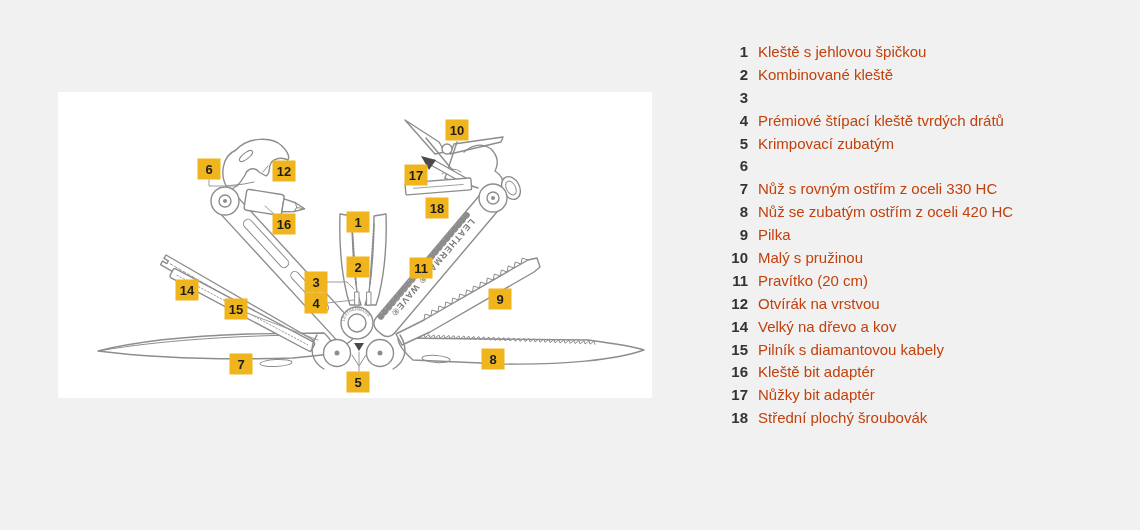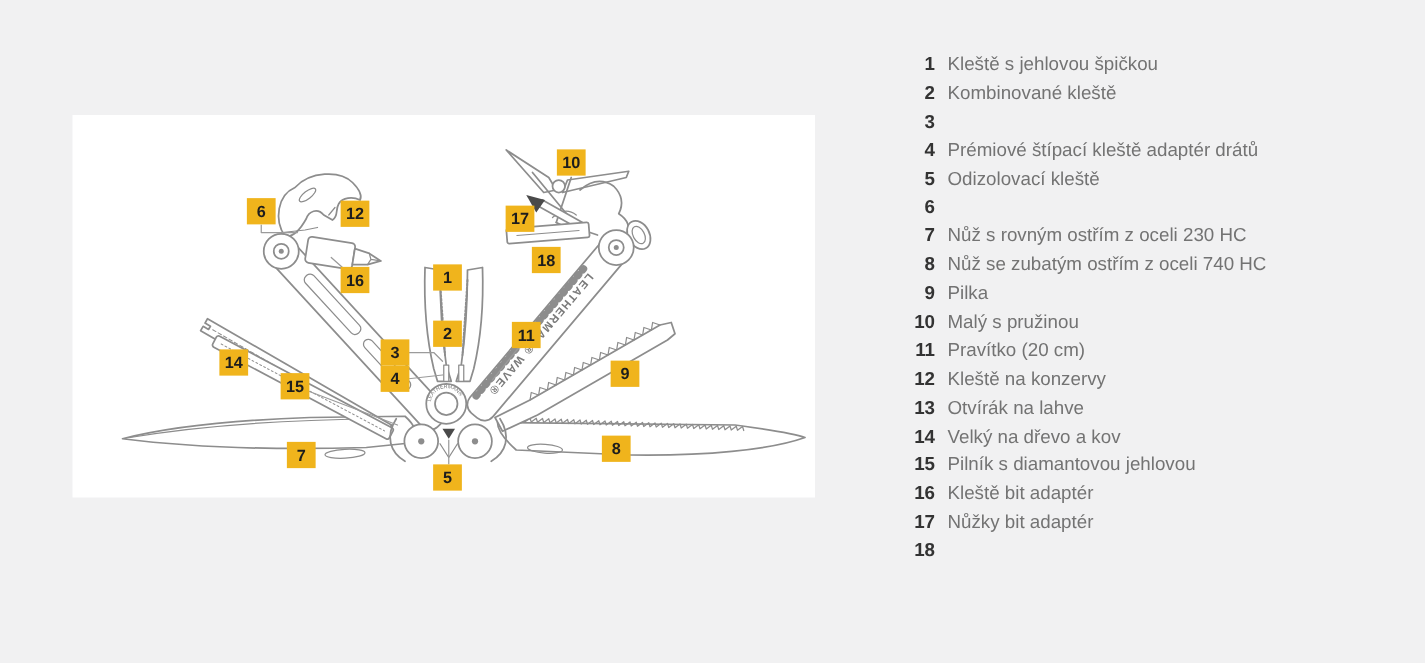"Kleště s jehlovou špičkou" .legend .txt { color: #737373 -> #c2410c }
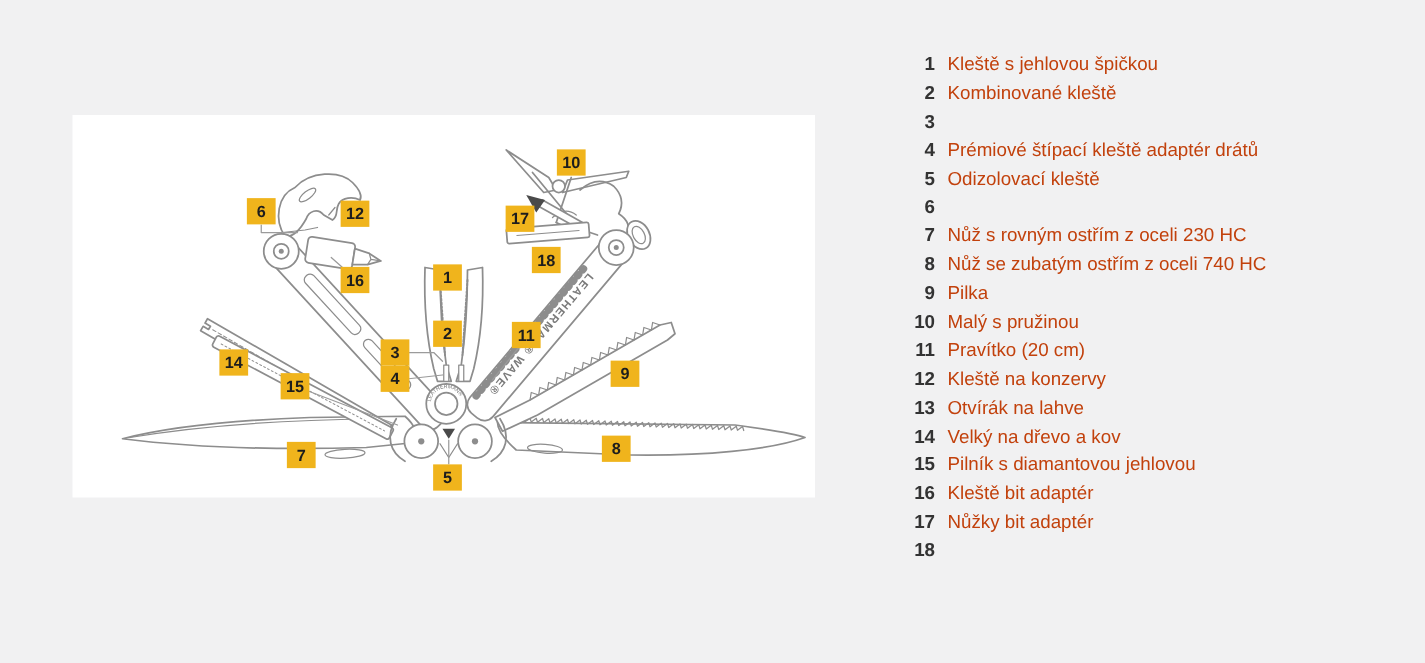"Prémiové štípací kleště adaptér drátů" span.txt { text: adaptér -> tvrdých }
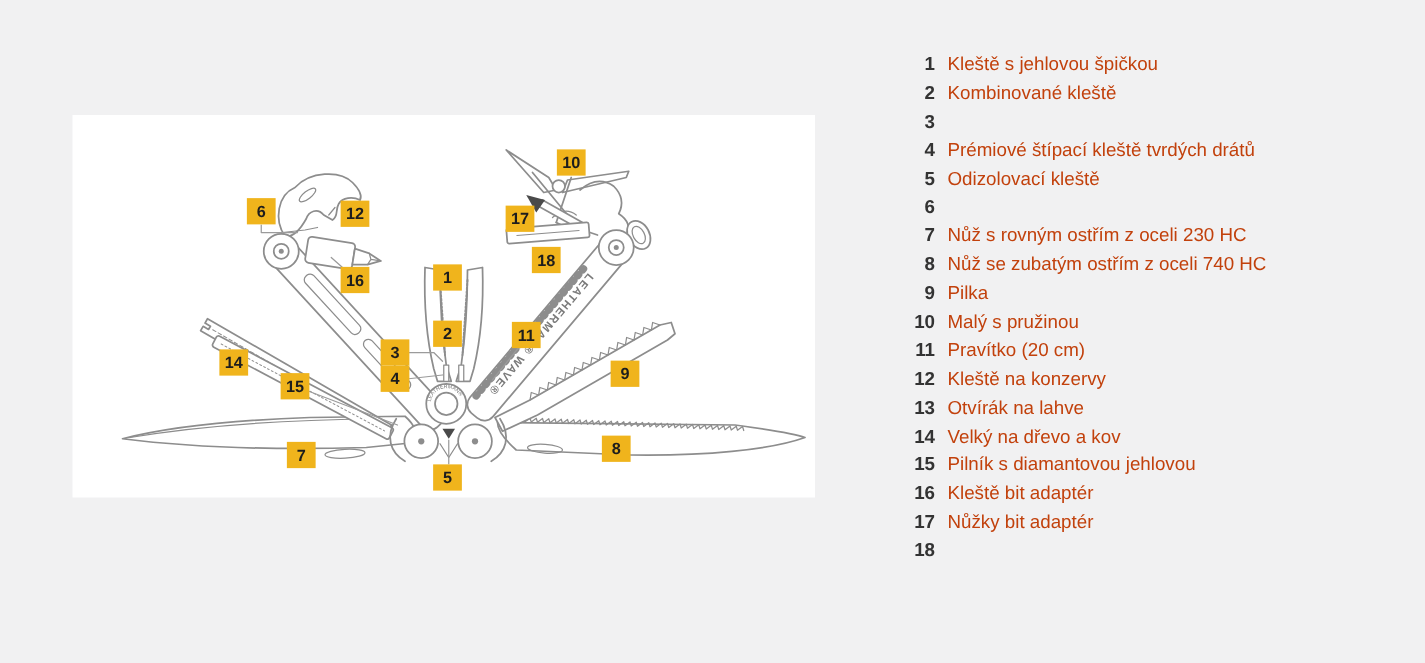"Odizolovací kleště" span.txt { text: Odizolovací kleště -> Krimpovací zubatým }
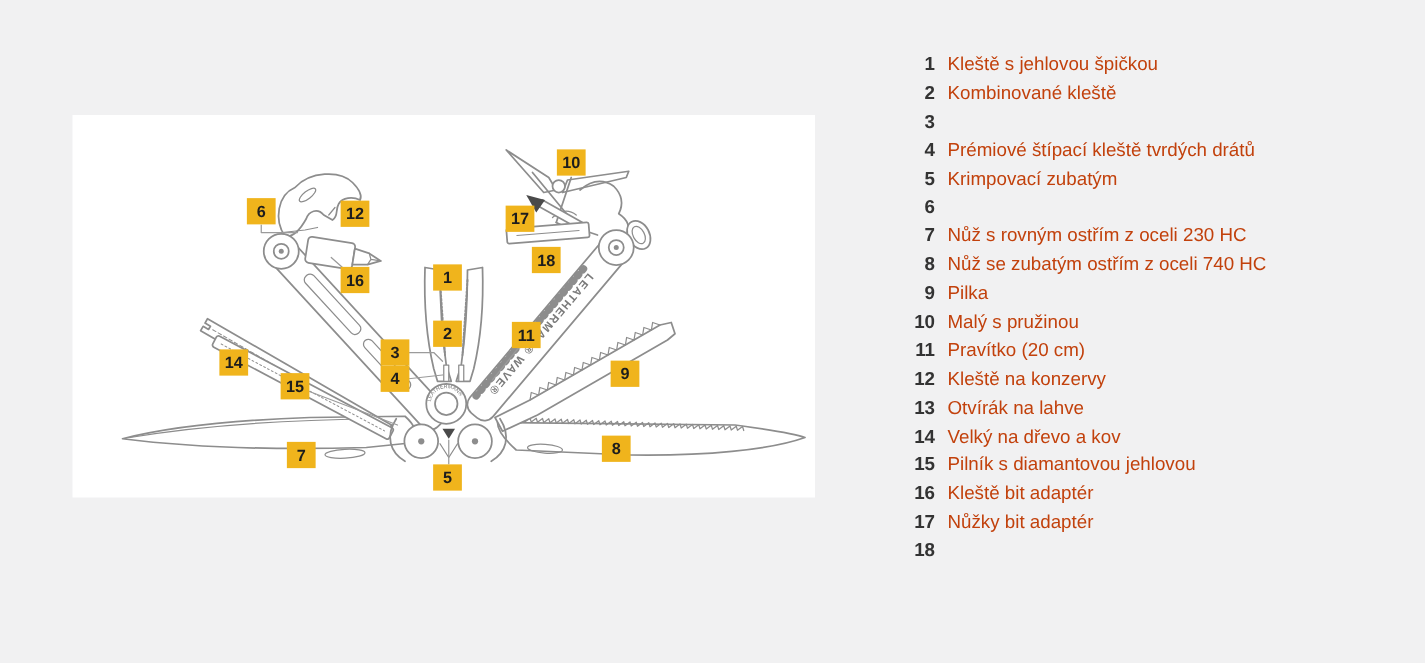"Nůž s rovným ostřím z" span.txt { text: 230 -> 330 }
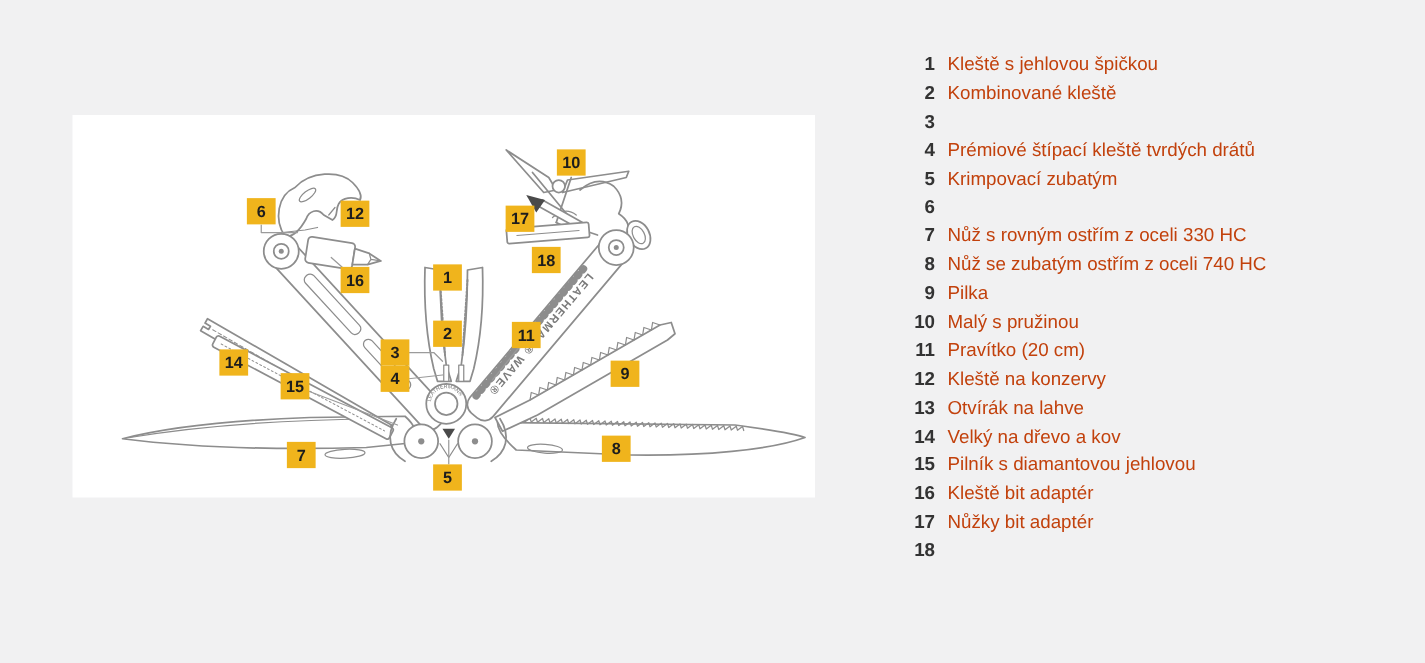"Nůž se zubatým ostřím z" span.txt { text: 740 -> 420 }
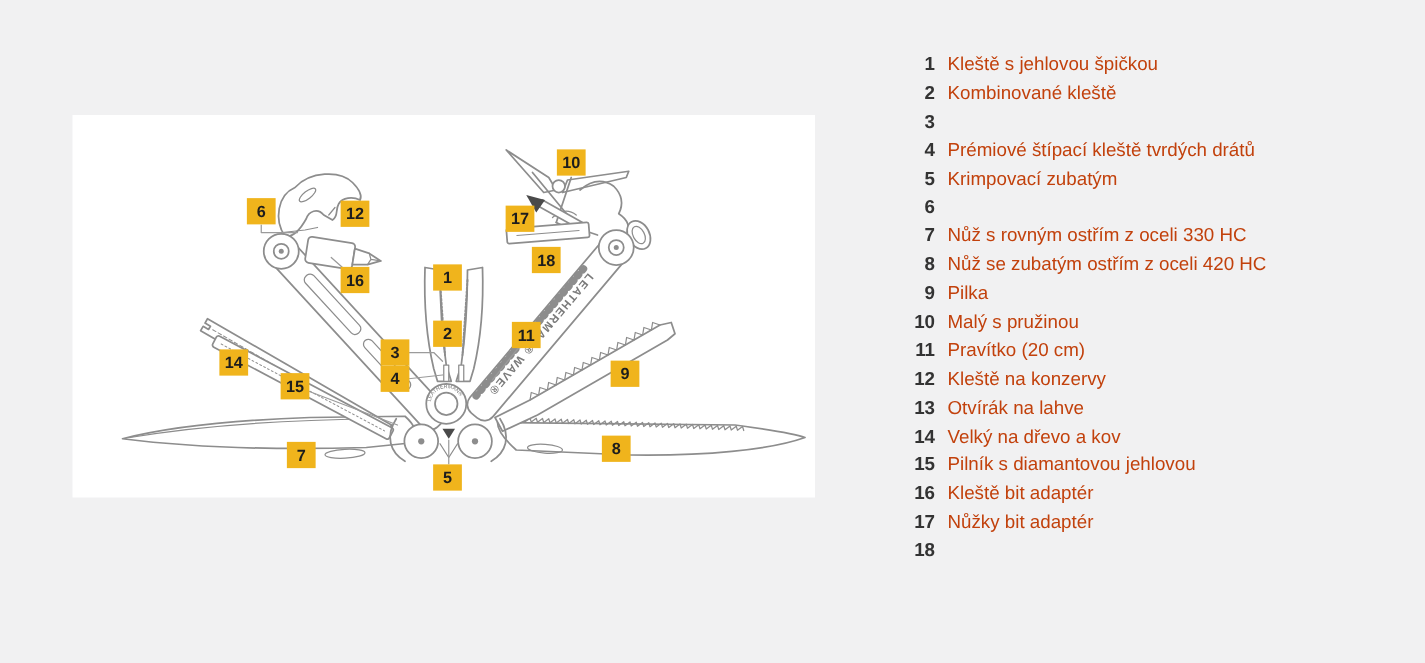"Kleště na konzervy" span.txt { text: Kleště na konzervy -> Otvírák na vrstvou }
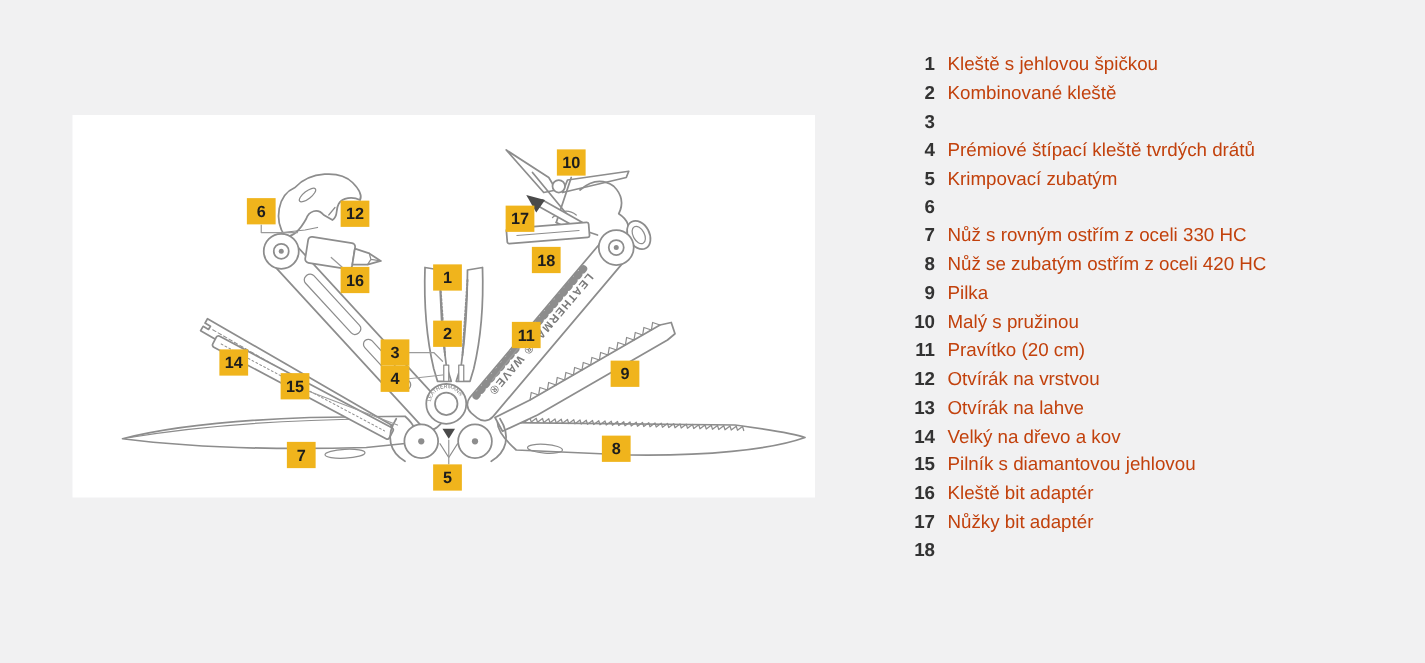"13" div.row { html: <div> <span>13</span> <span>Otvírák na lahve</span> </div> -> none }
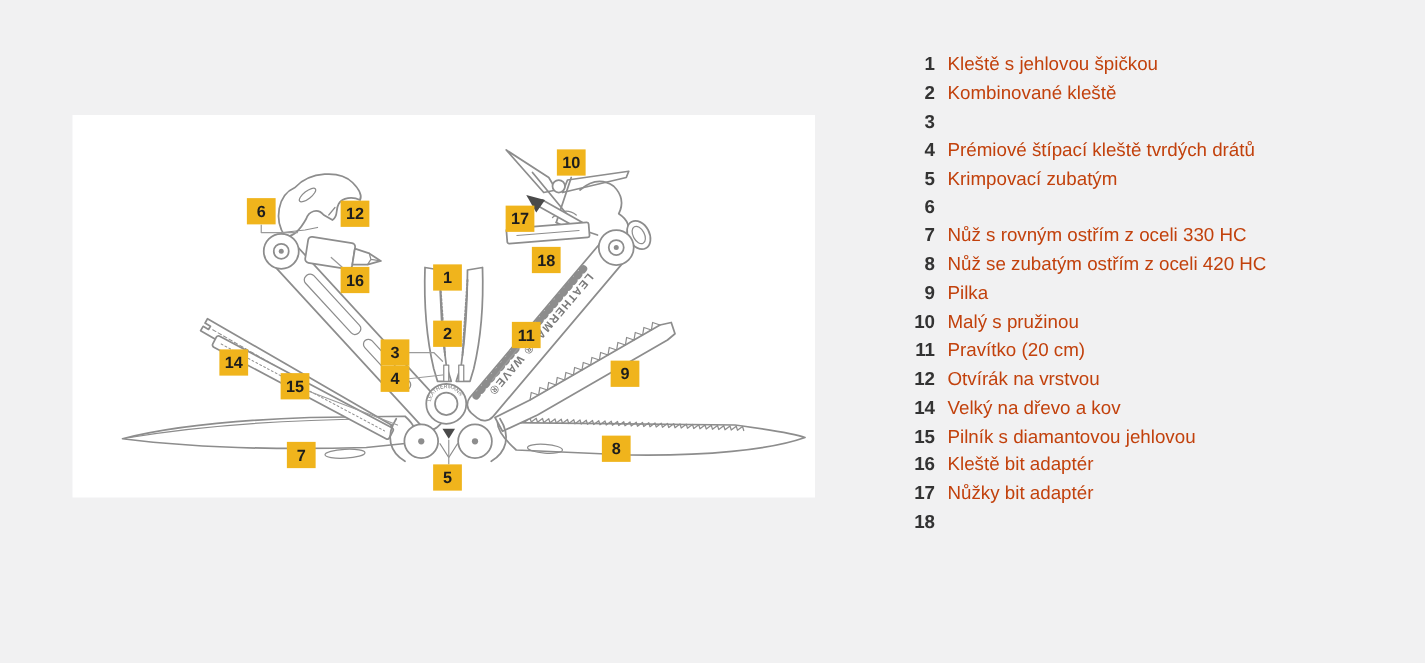"Pilník s diamantovou jehlovou" span.txt { text: jehlovou -> kabely }
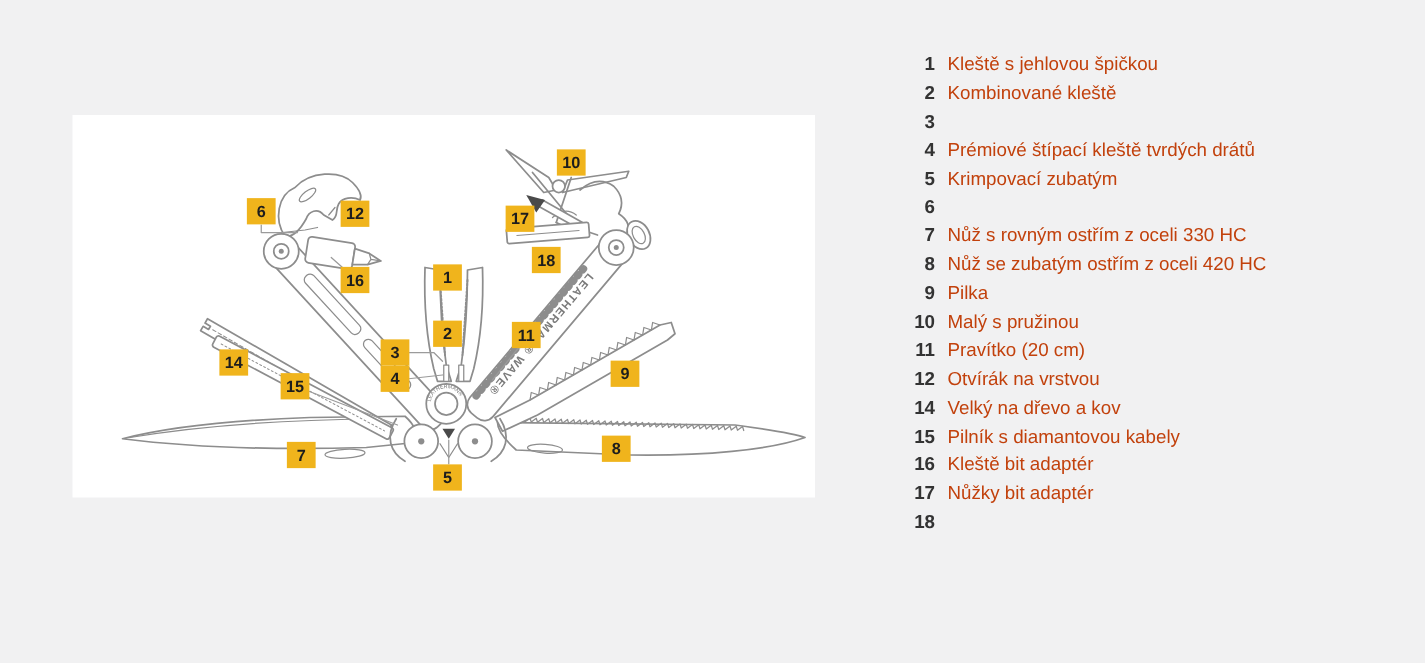"Střední plochý šroubovák" span.txt { html: none -> <span>Střední plochý šroubovák</span> }
